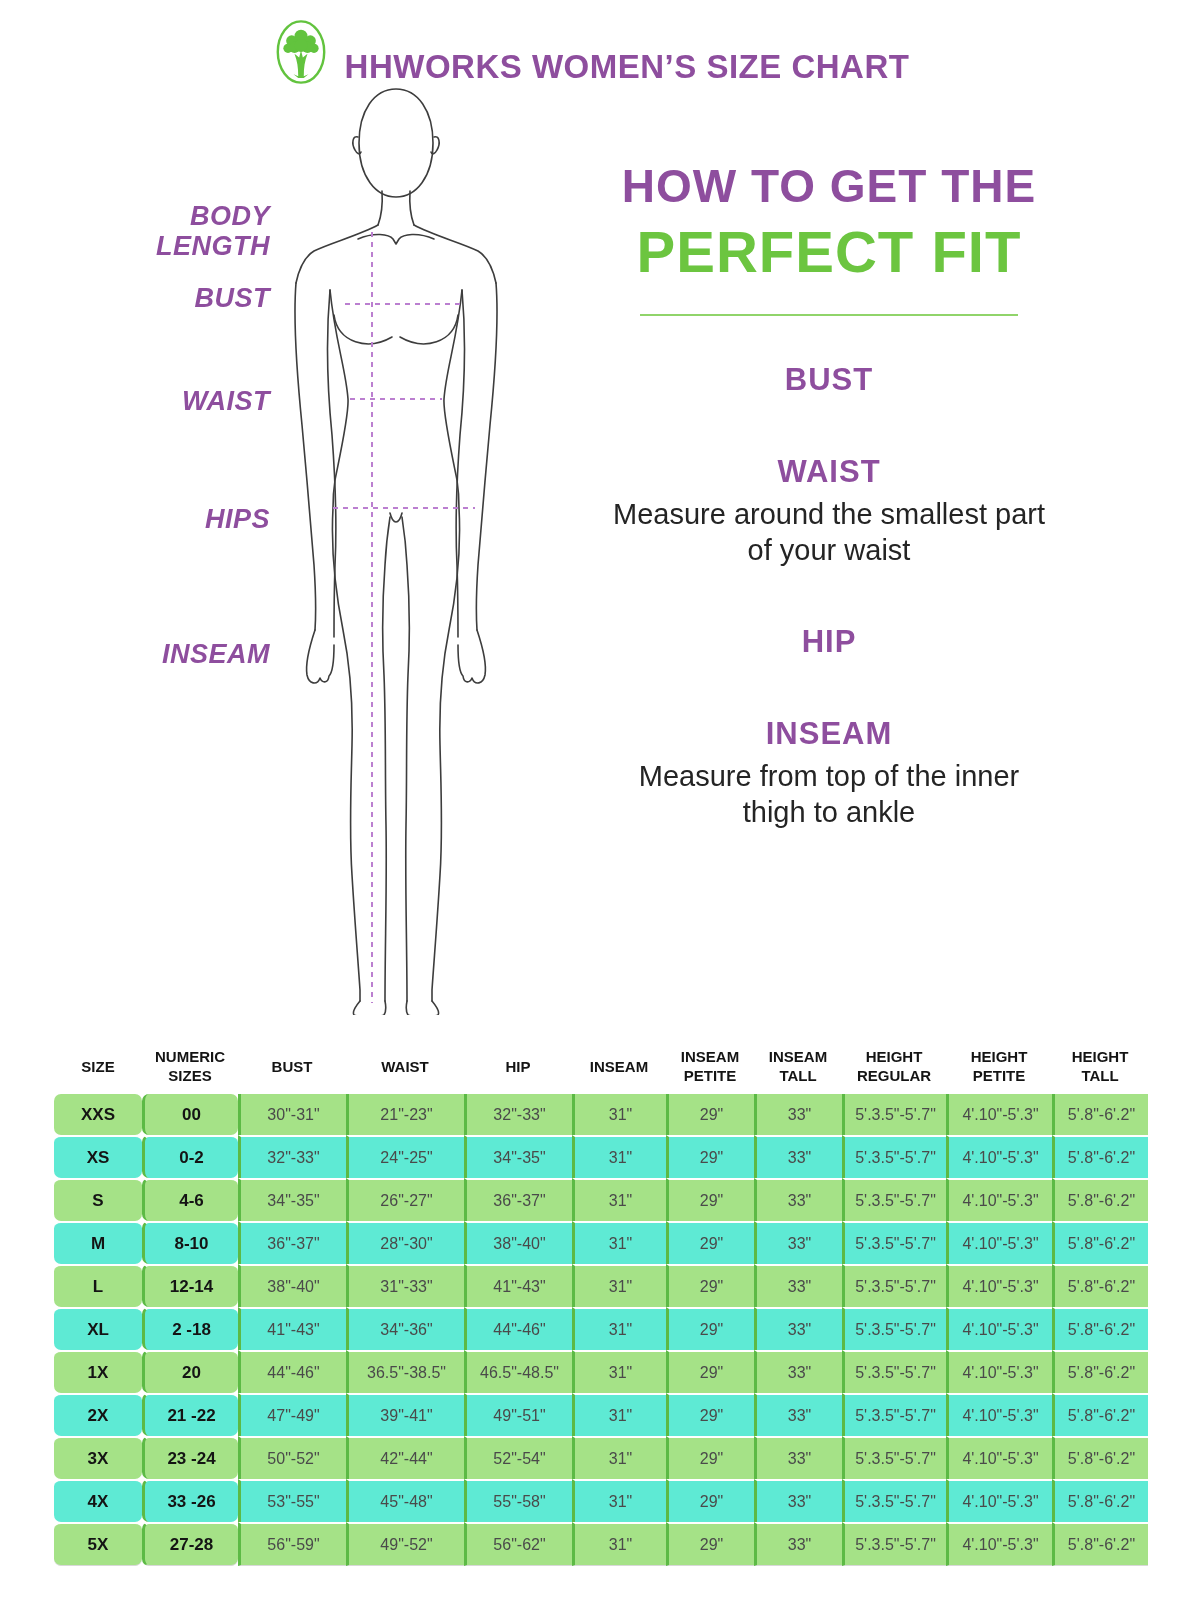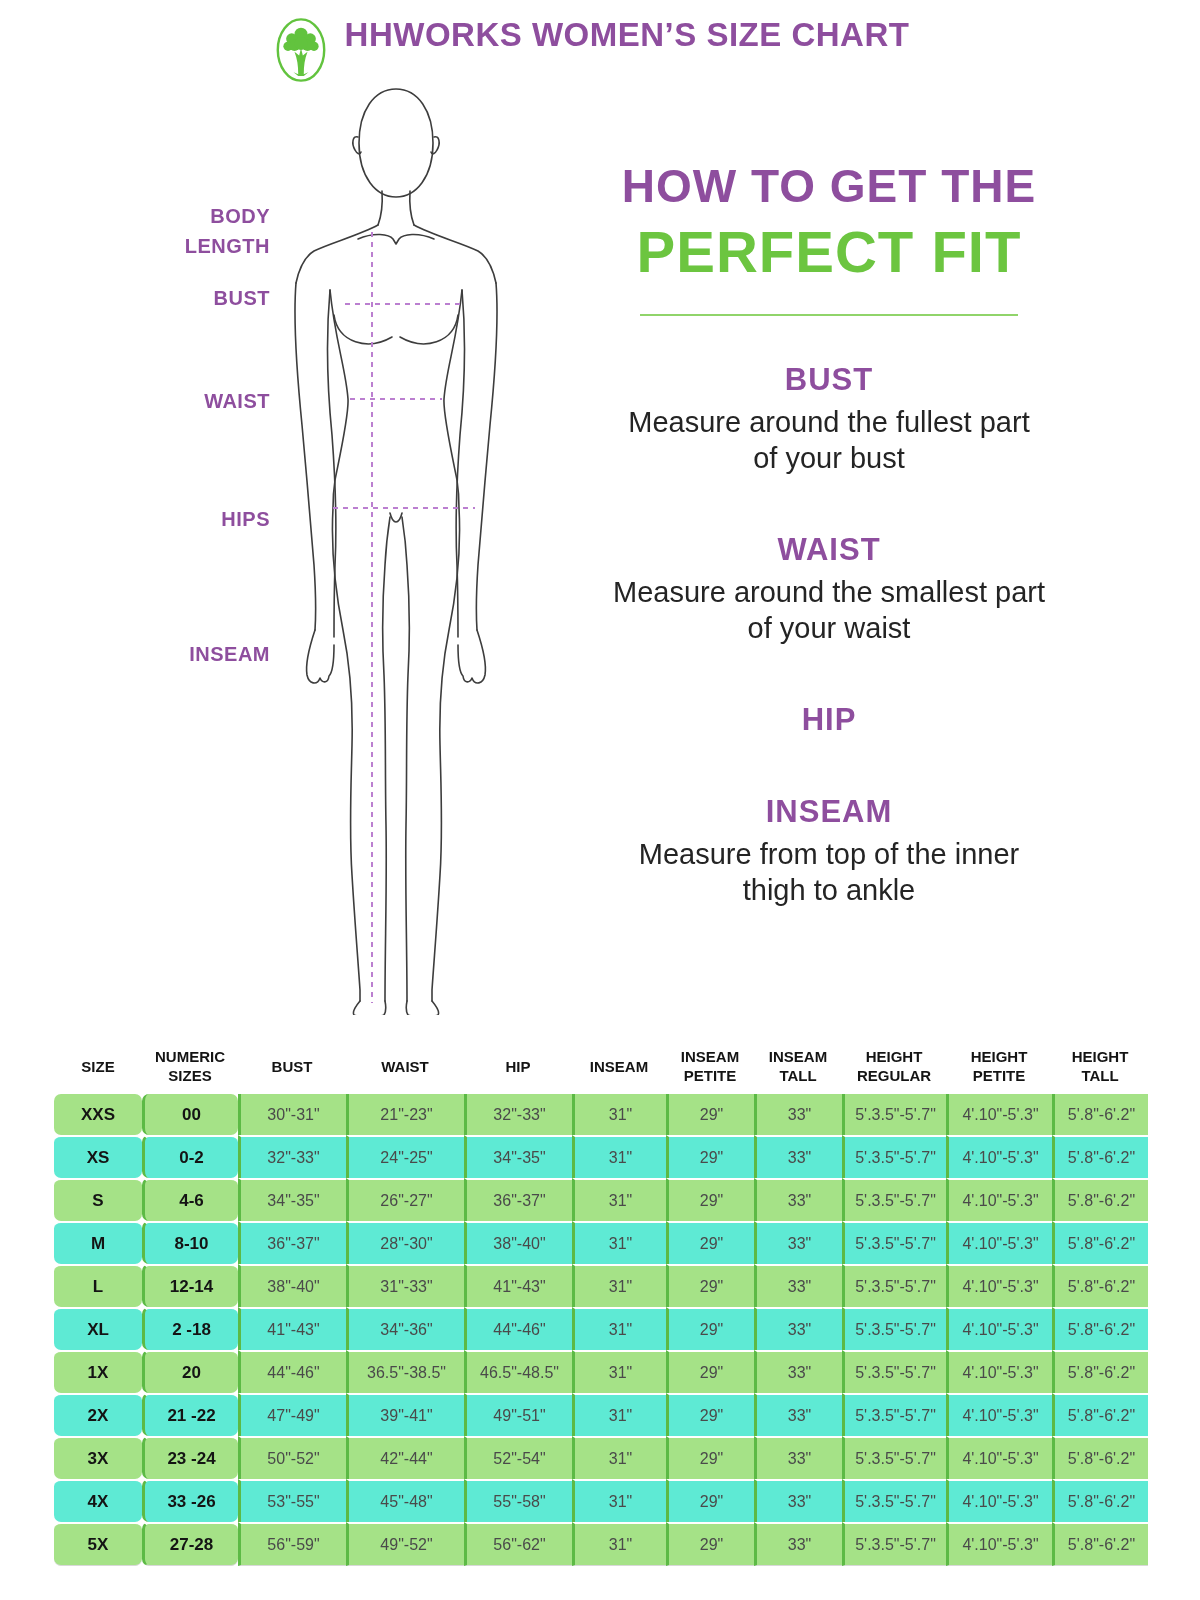"HHWORKS WOMEN’S SIZE CHART" .header { align-items: flex-start -> flex-end }
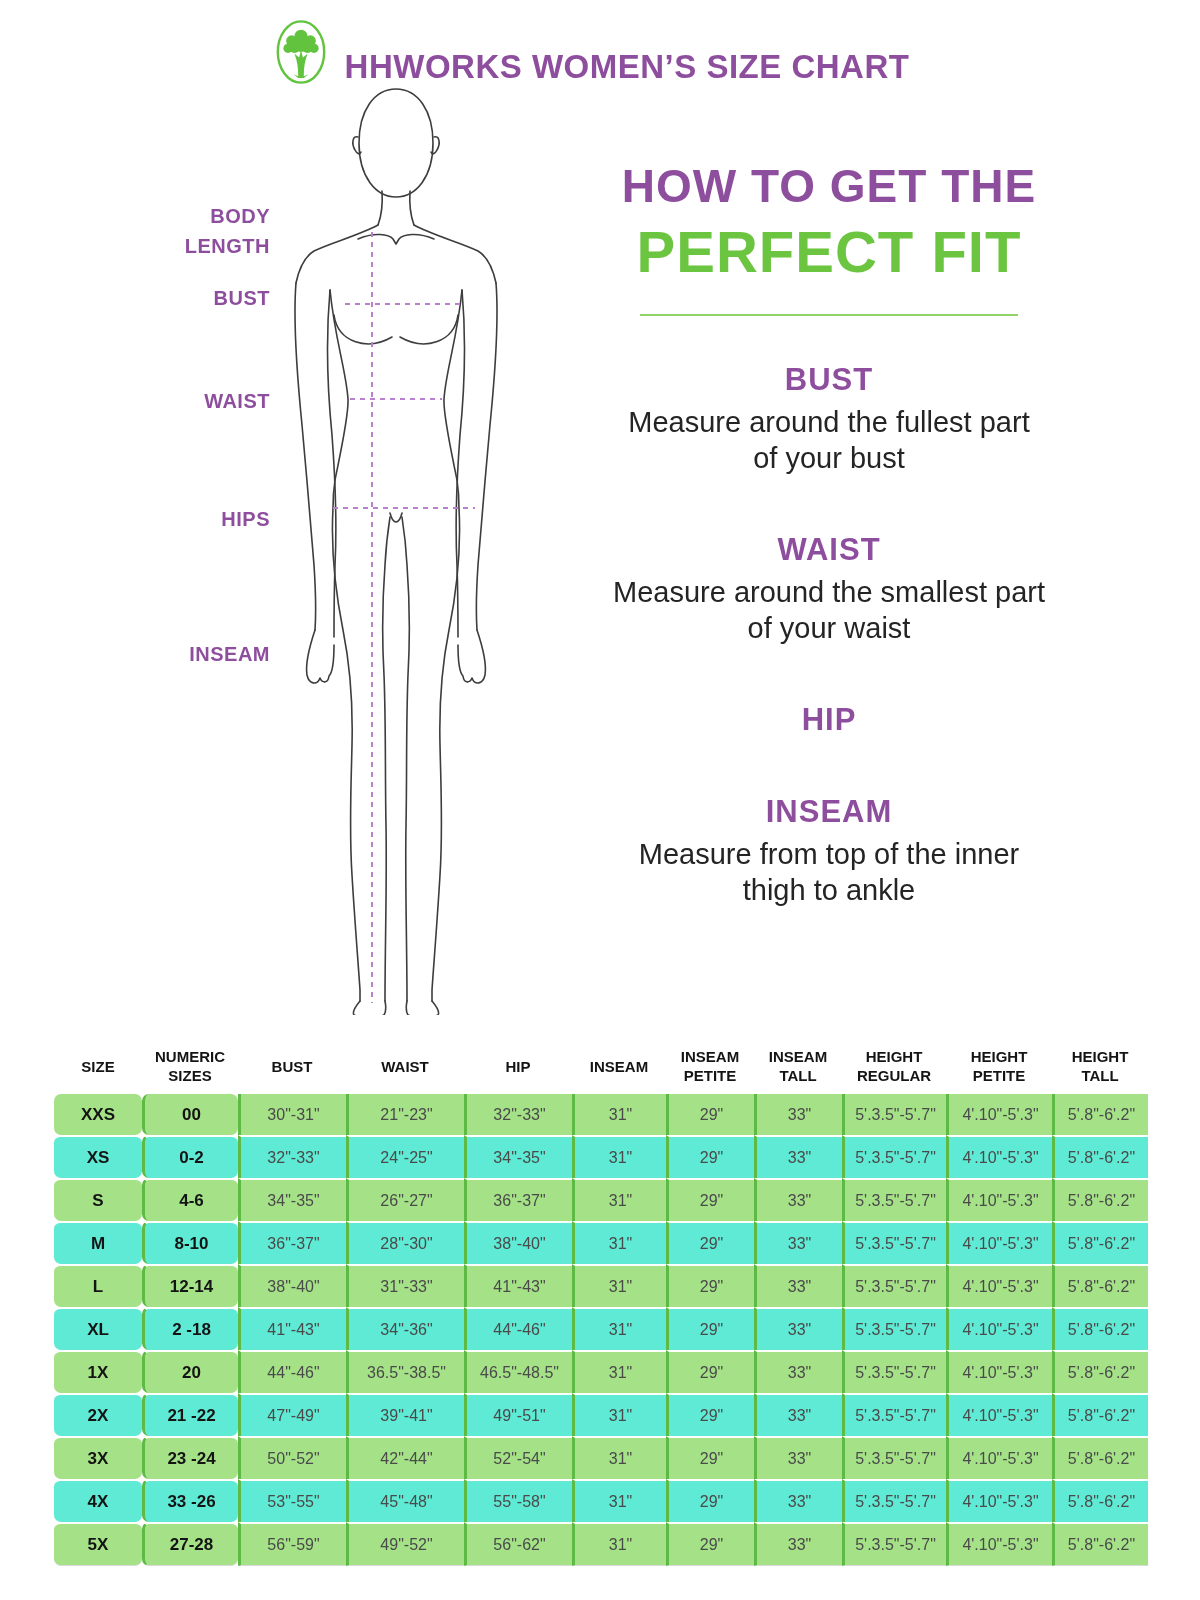"BODY" .fig-label { font-size: 20px -> 27px; font-style: none -> italic }
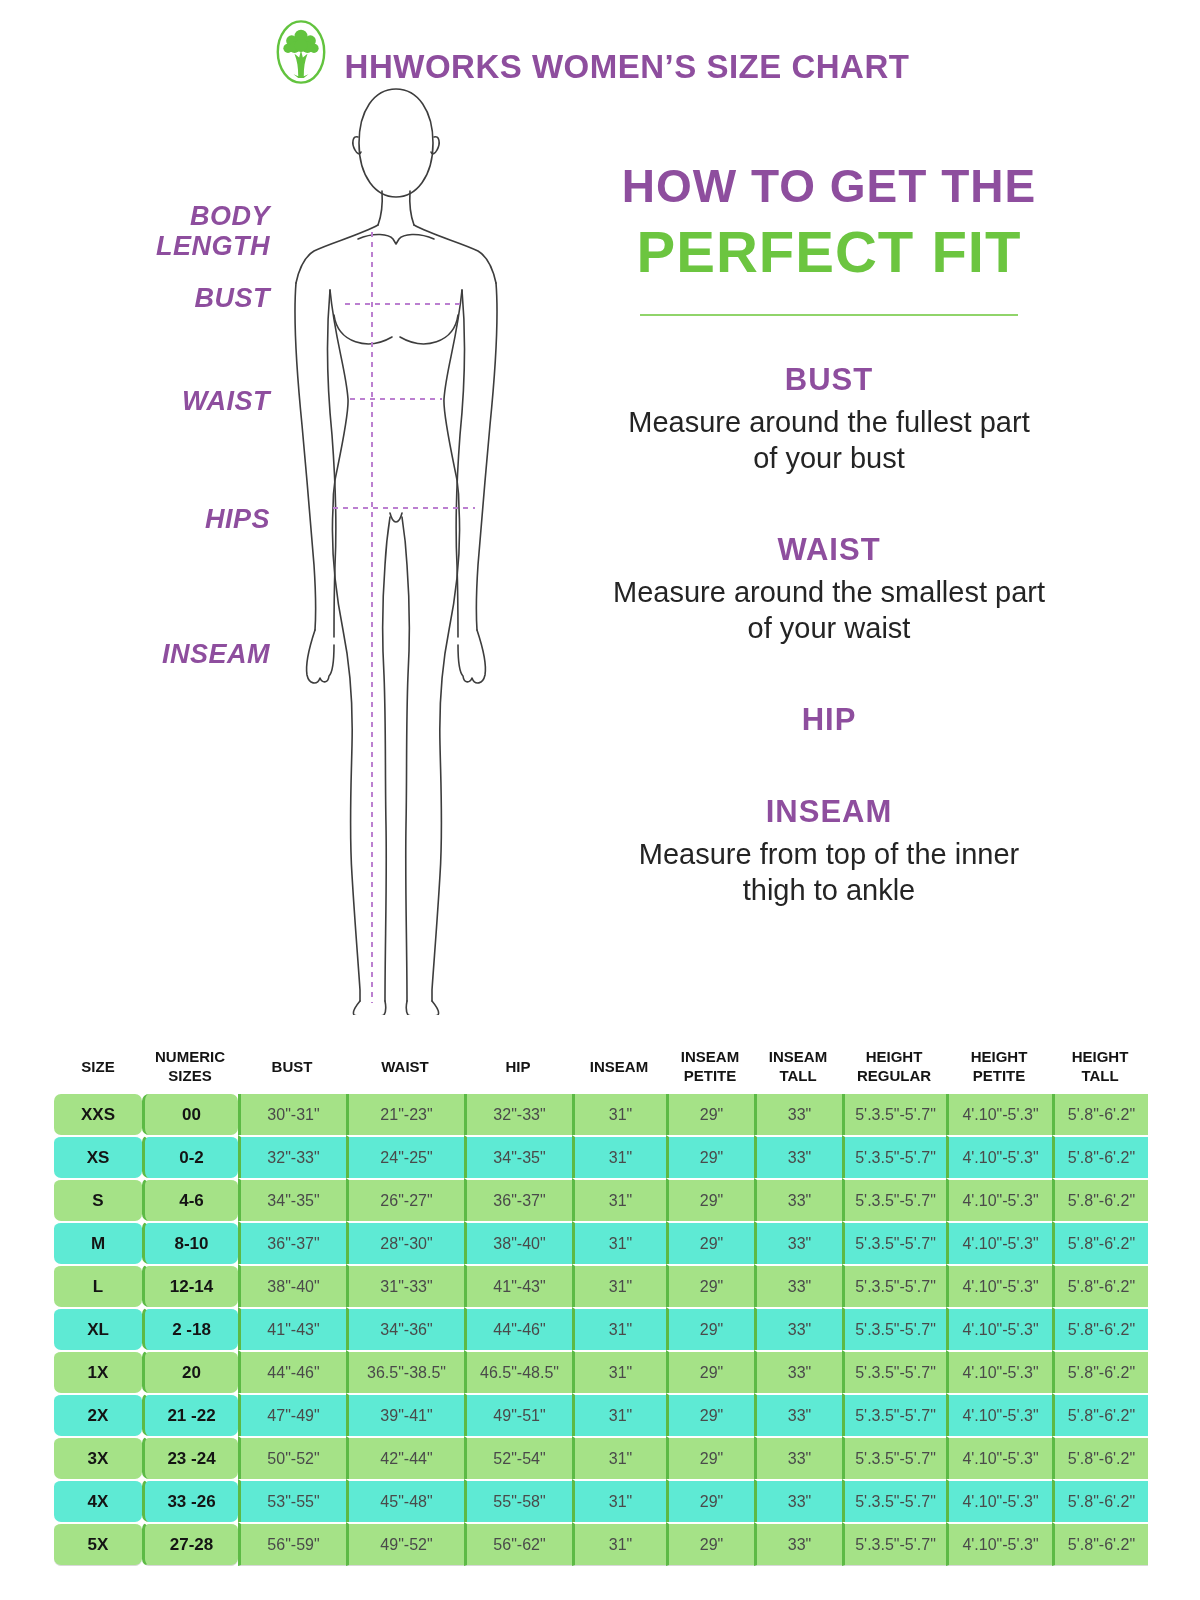"Measure around the fullest part" div.section-p { html: <div>Measure around the fullest part of your bust</div> -> none }
